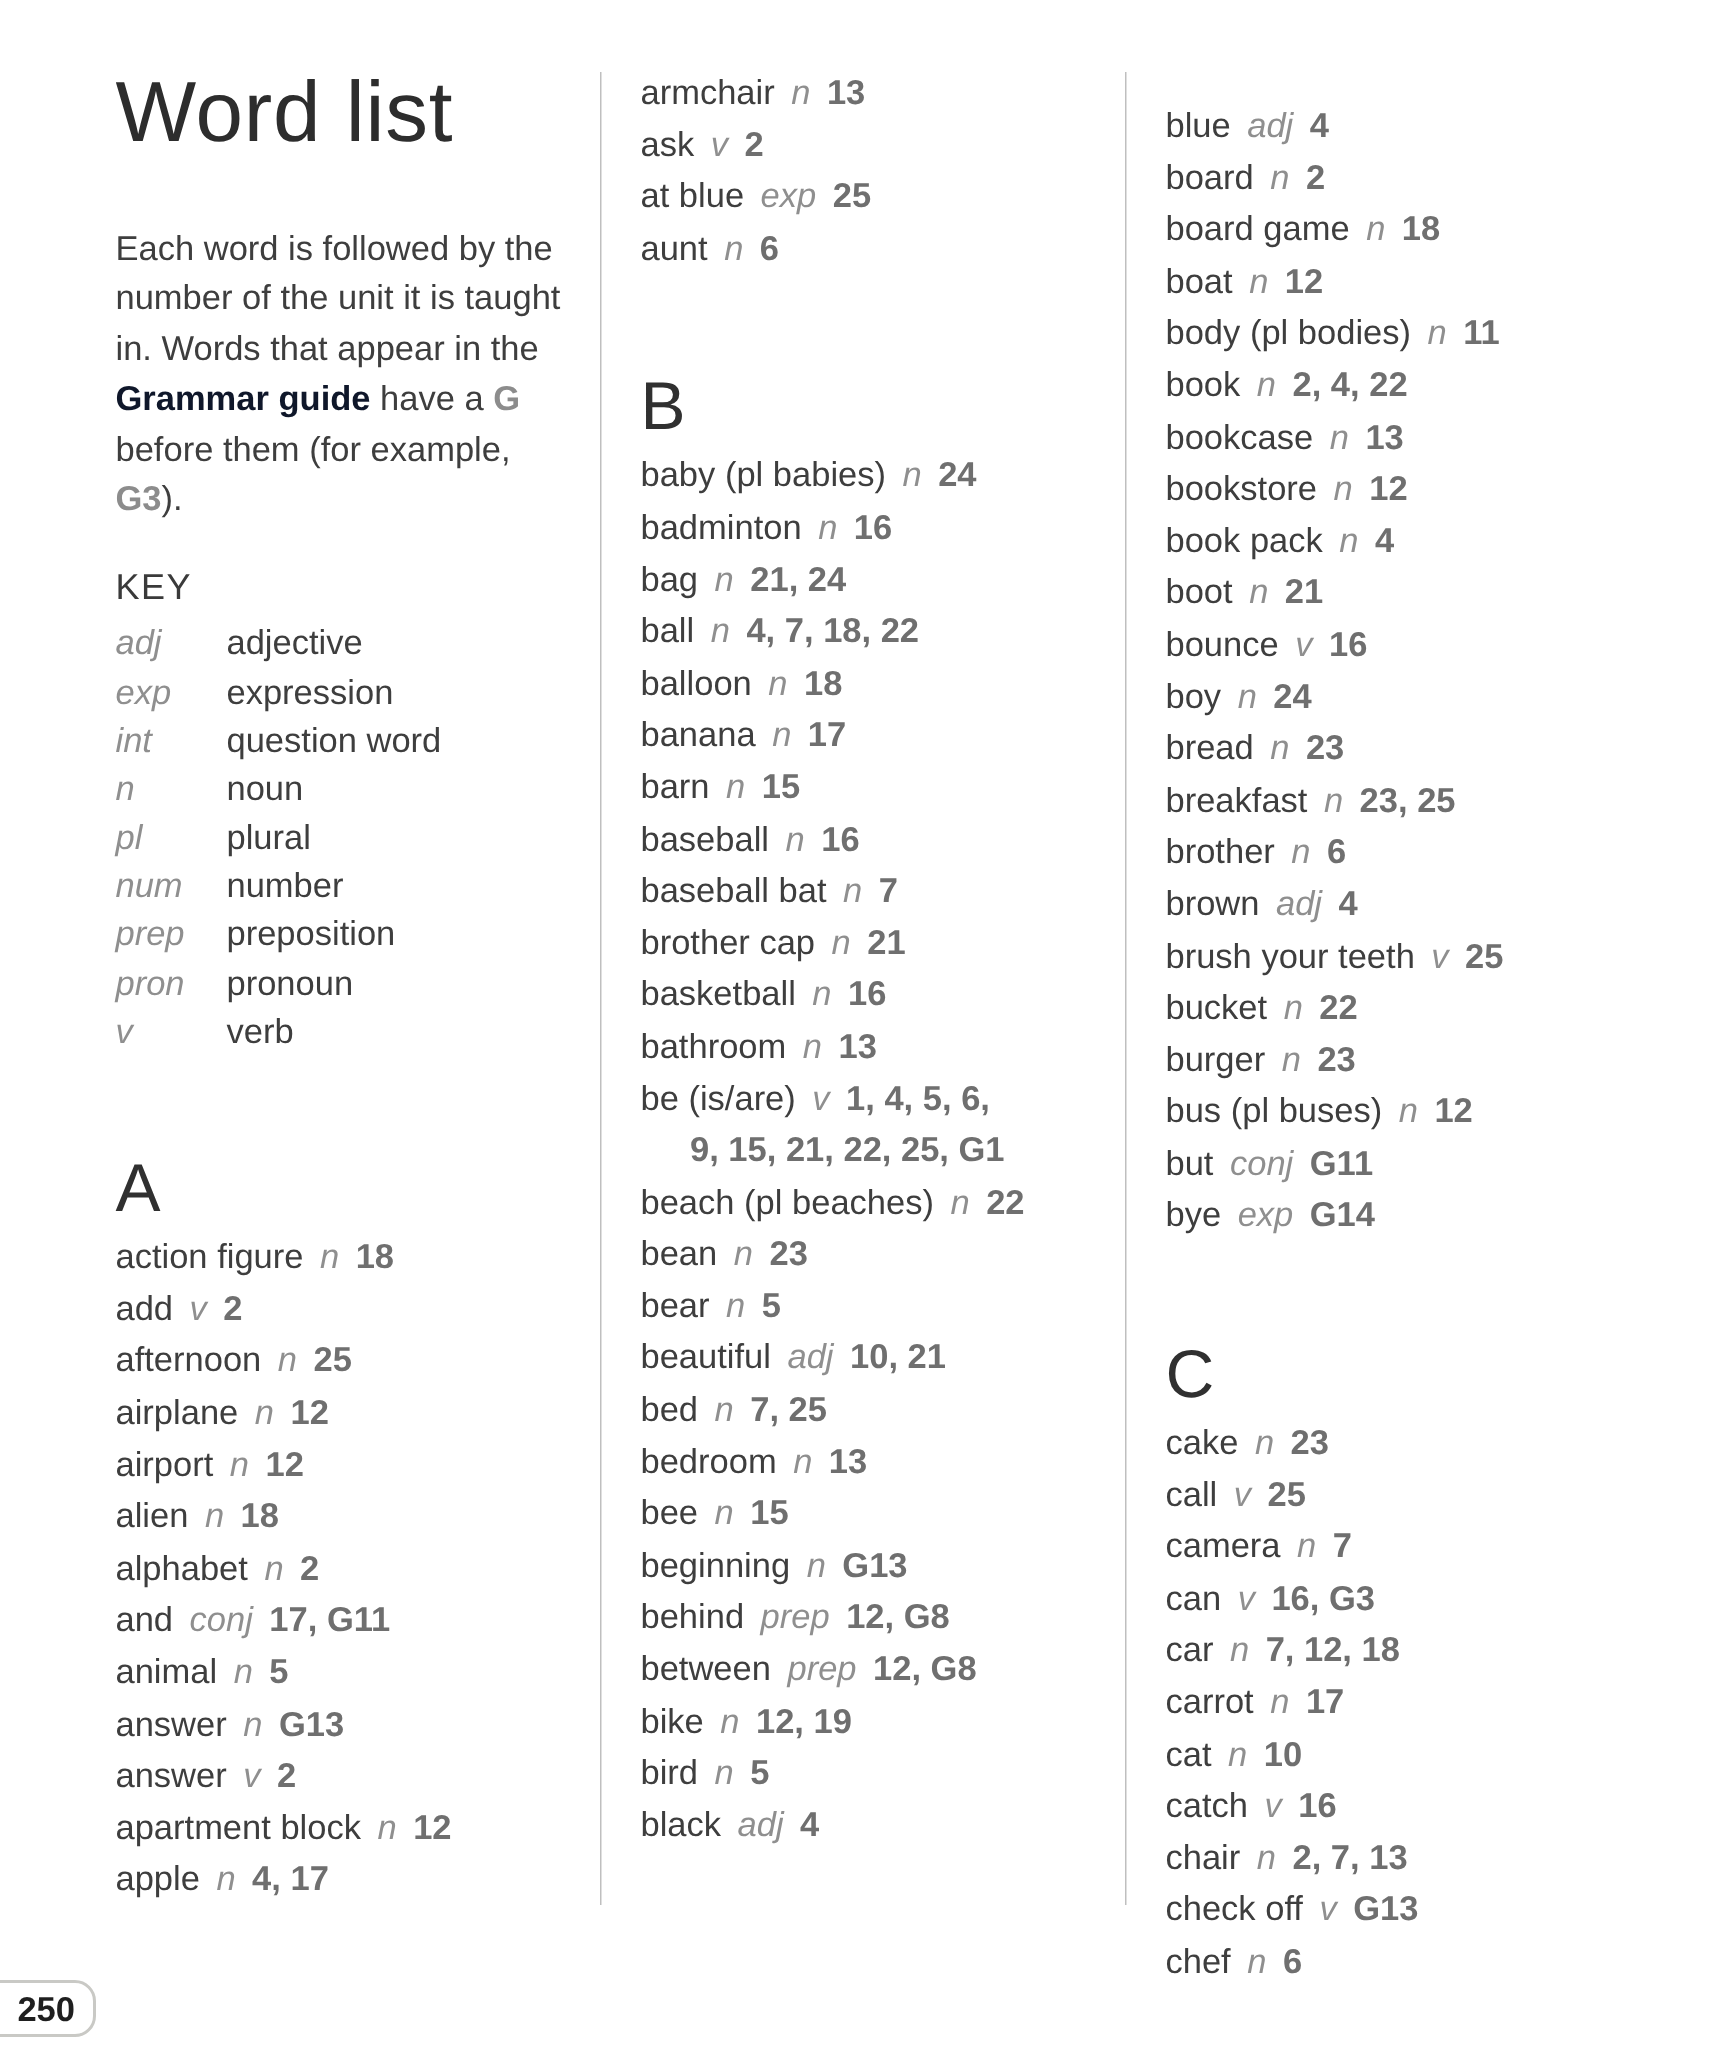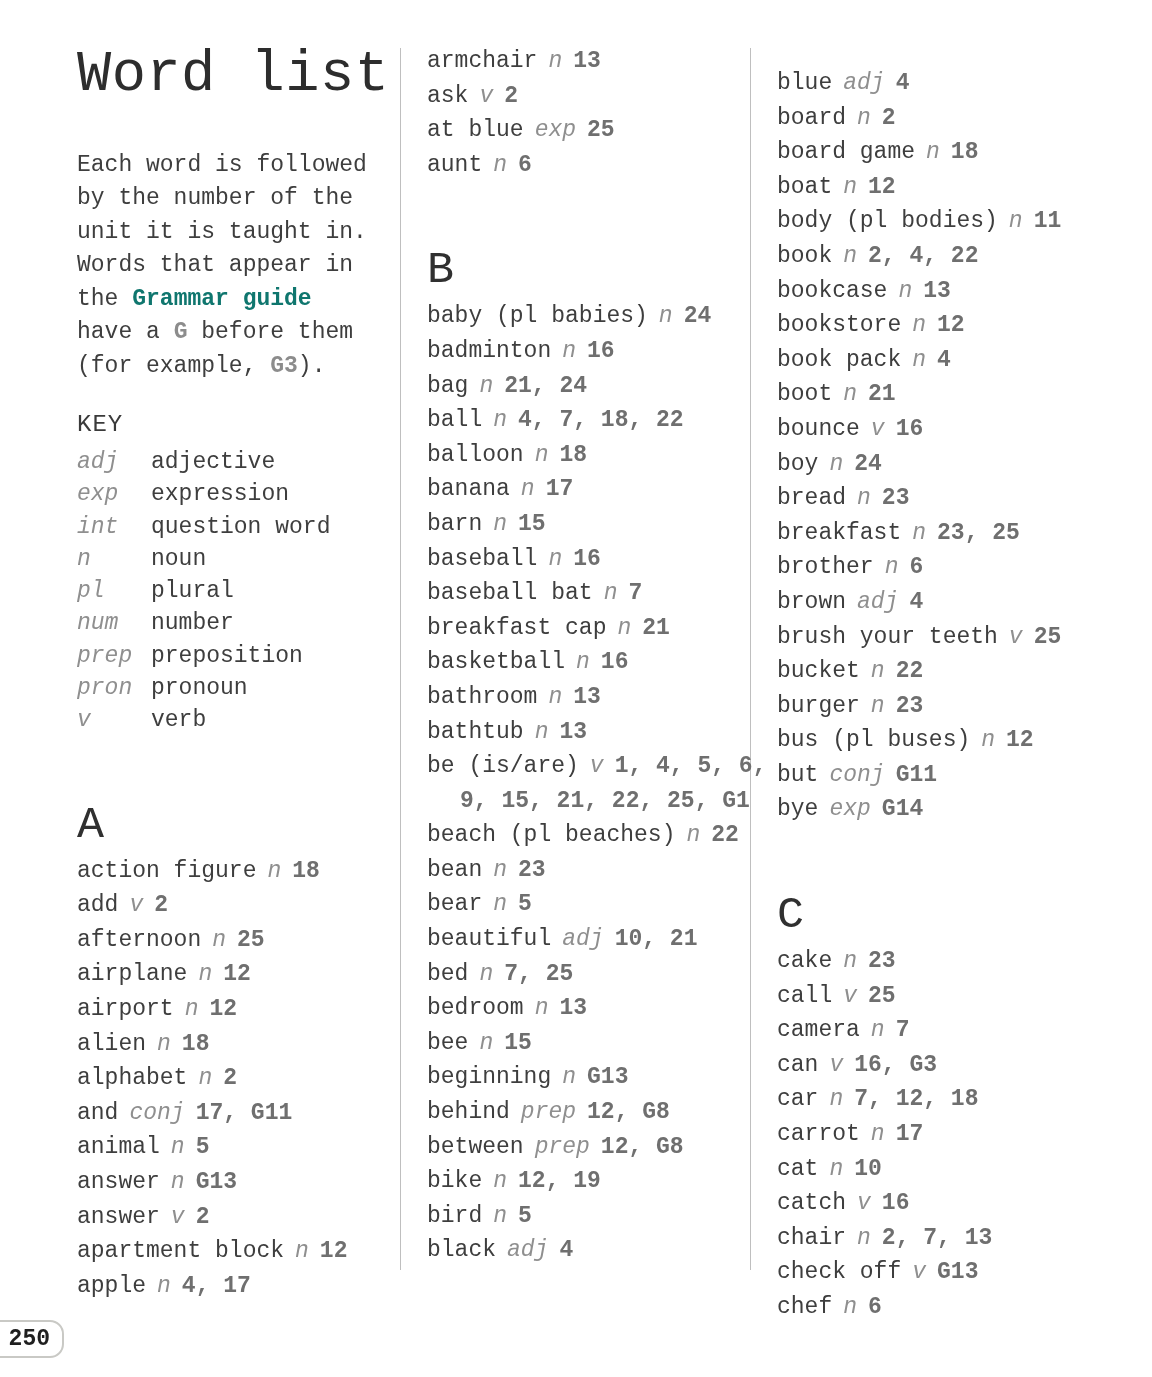"Word list" .page { font-family: Liberation Mono, monospace -> Liberation Sans, sans-serif }
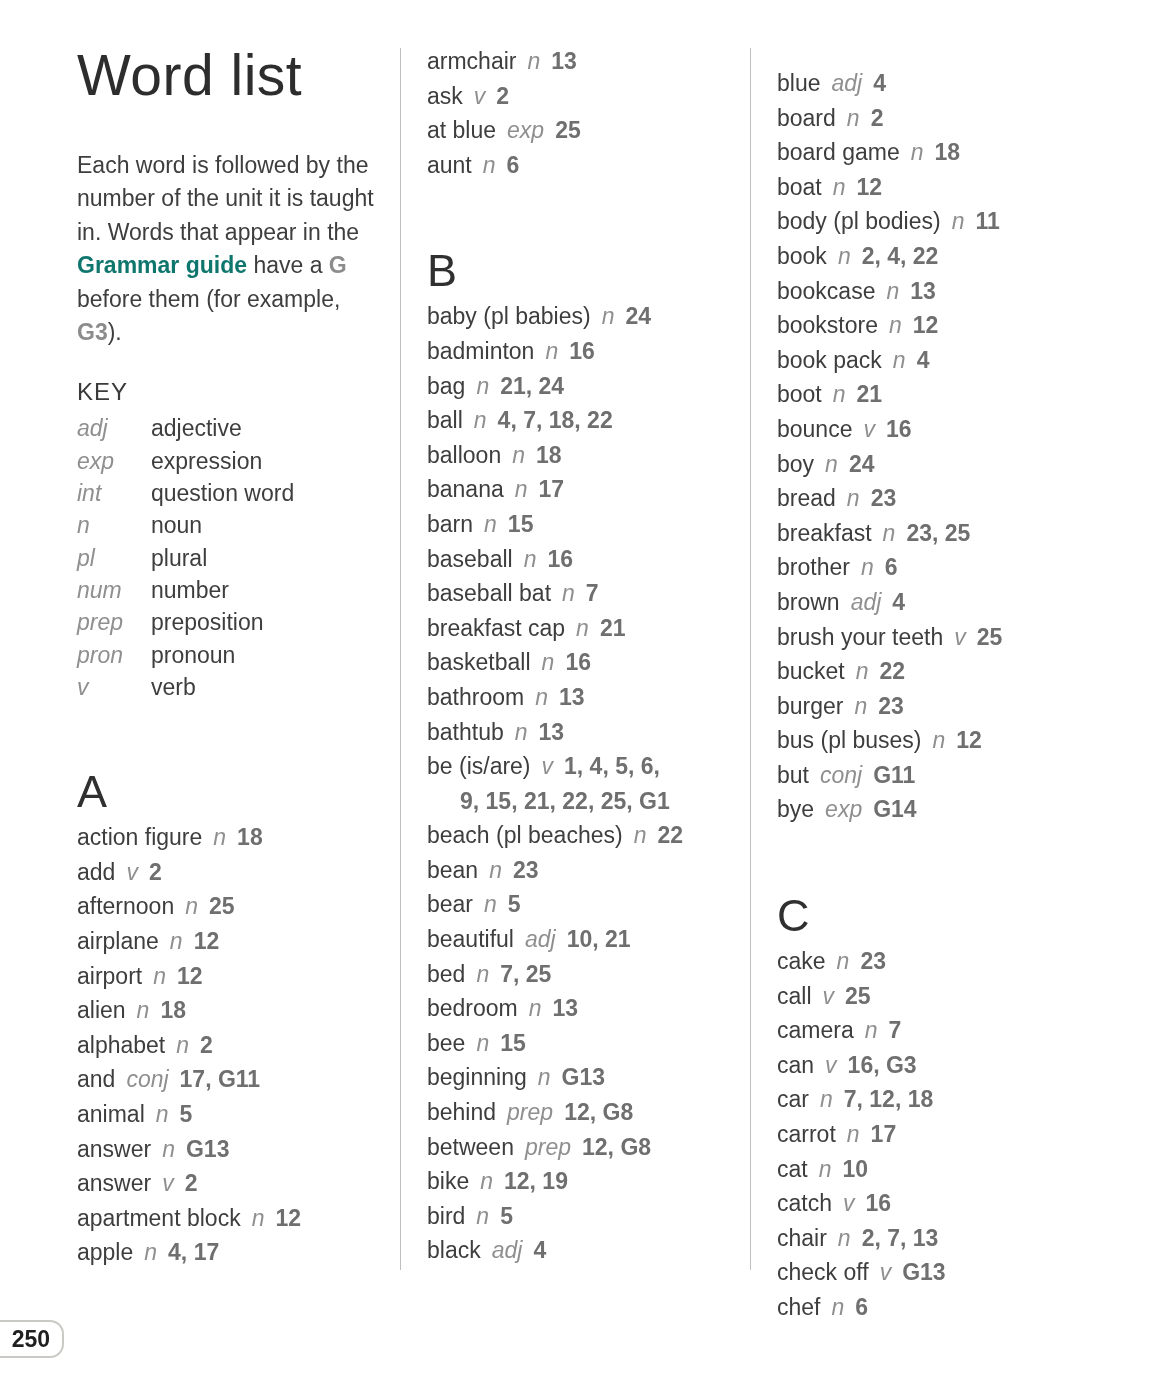"Grammar guide" .seg-bold { color: #0f766e -> #0f172a }
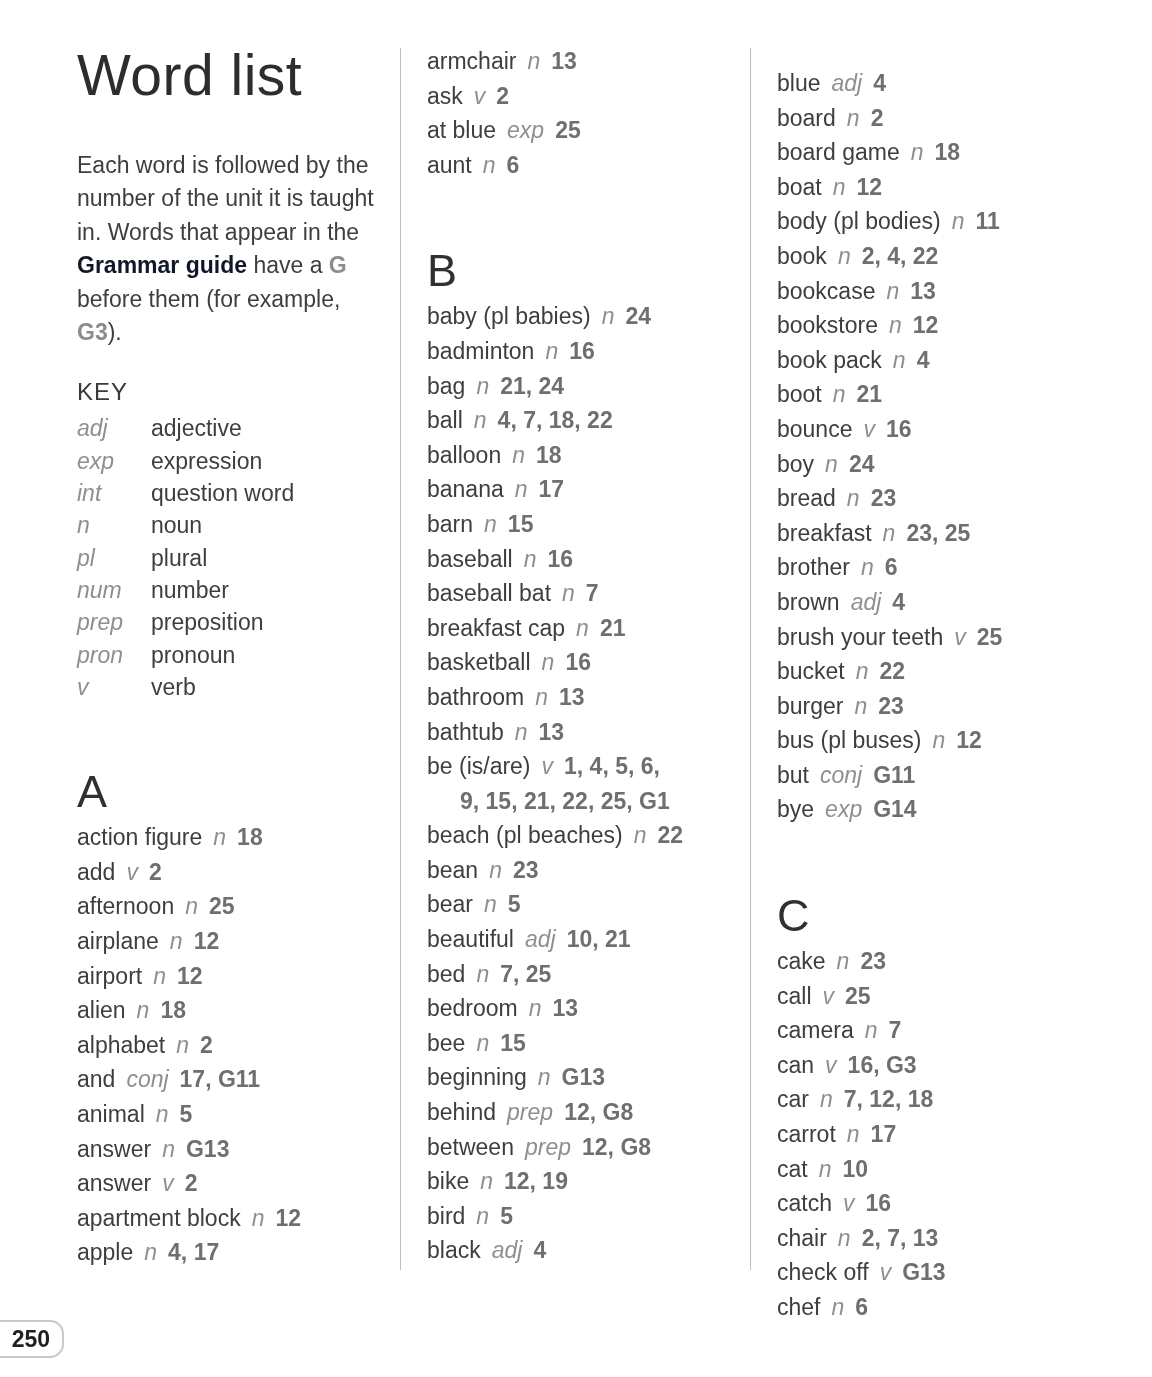"breakfast cap" span.word { text: breakfast -> brother }
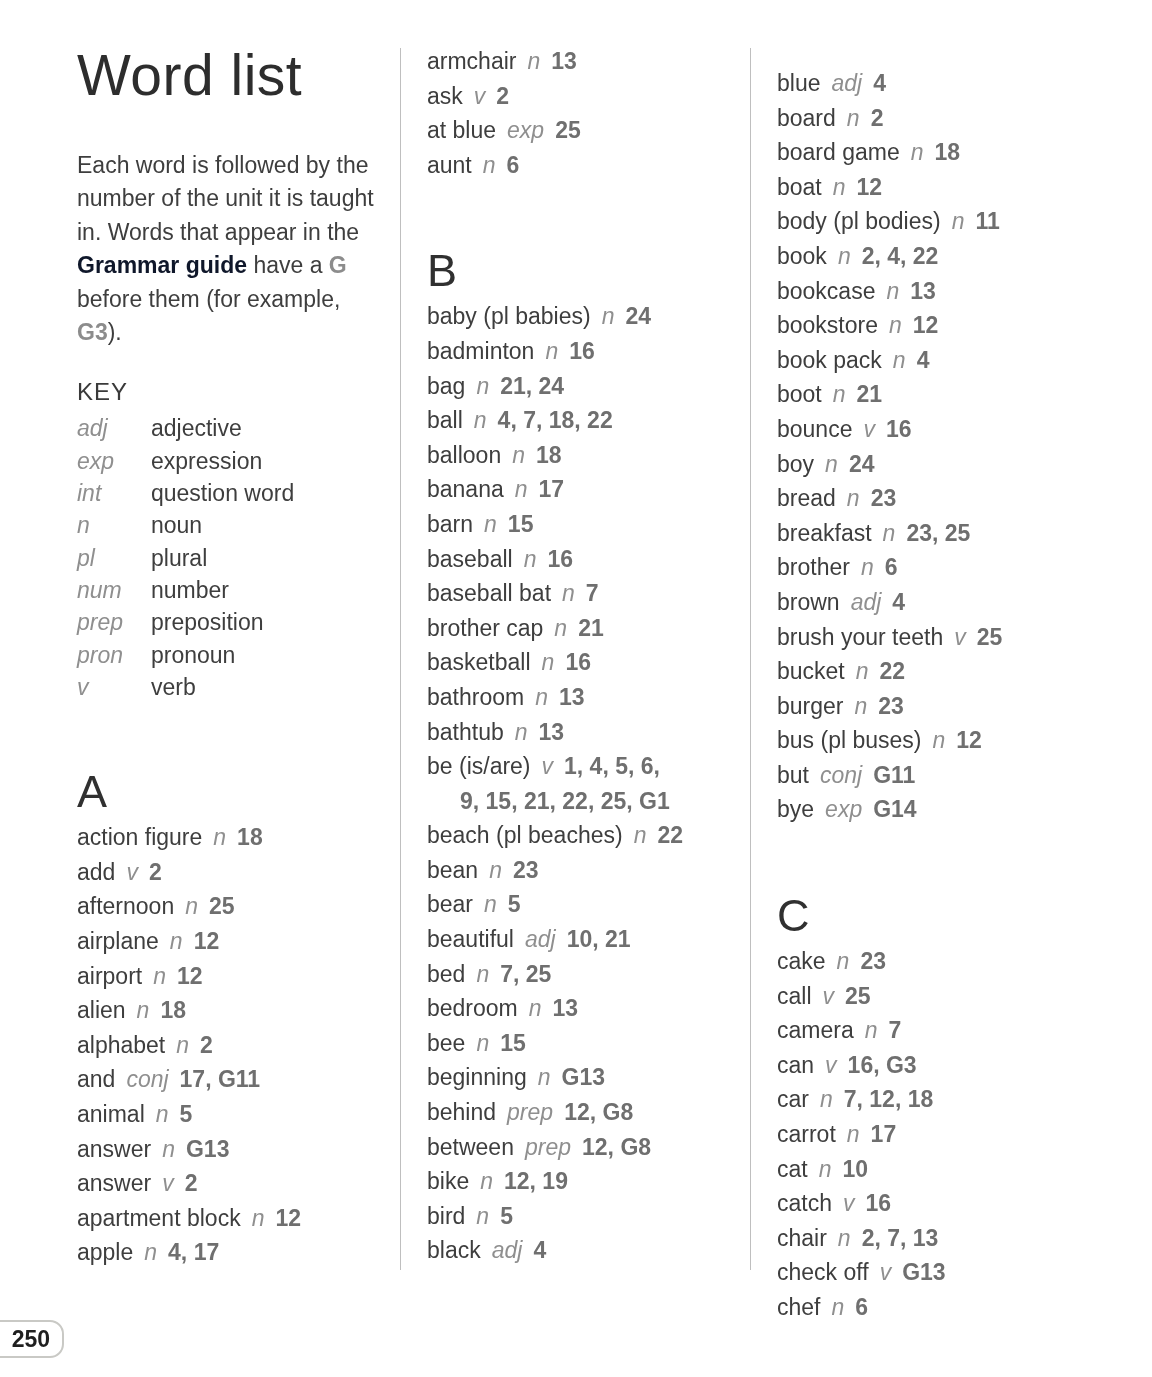"bathtub n 13" div.entry { html: <div><span>bathtub</span><span>n</span><span>13</span></div> -> none }
